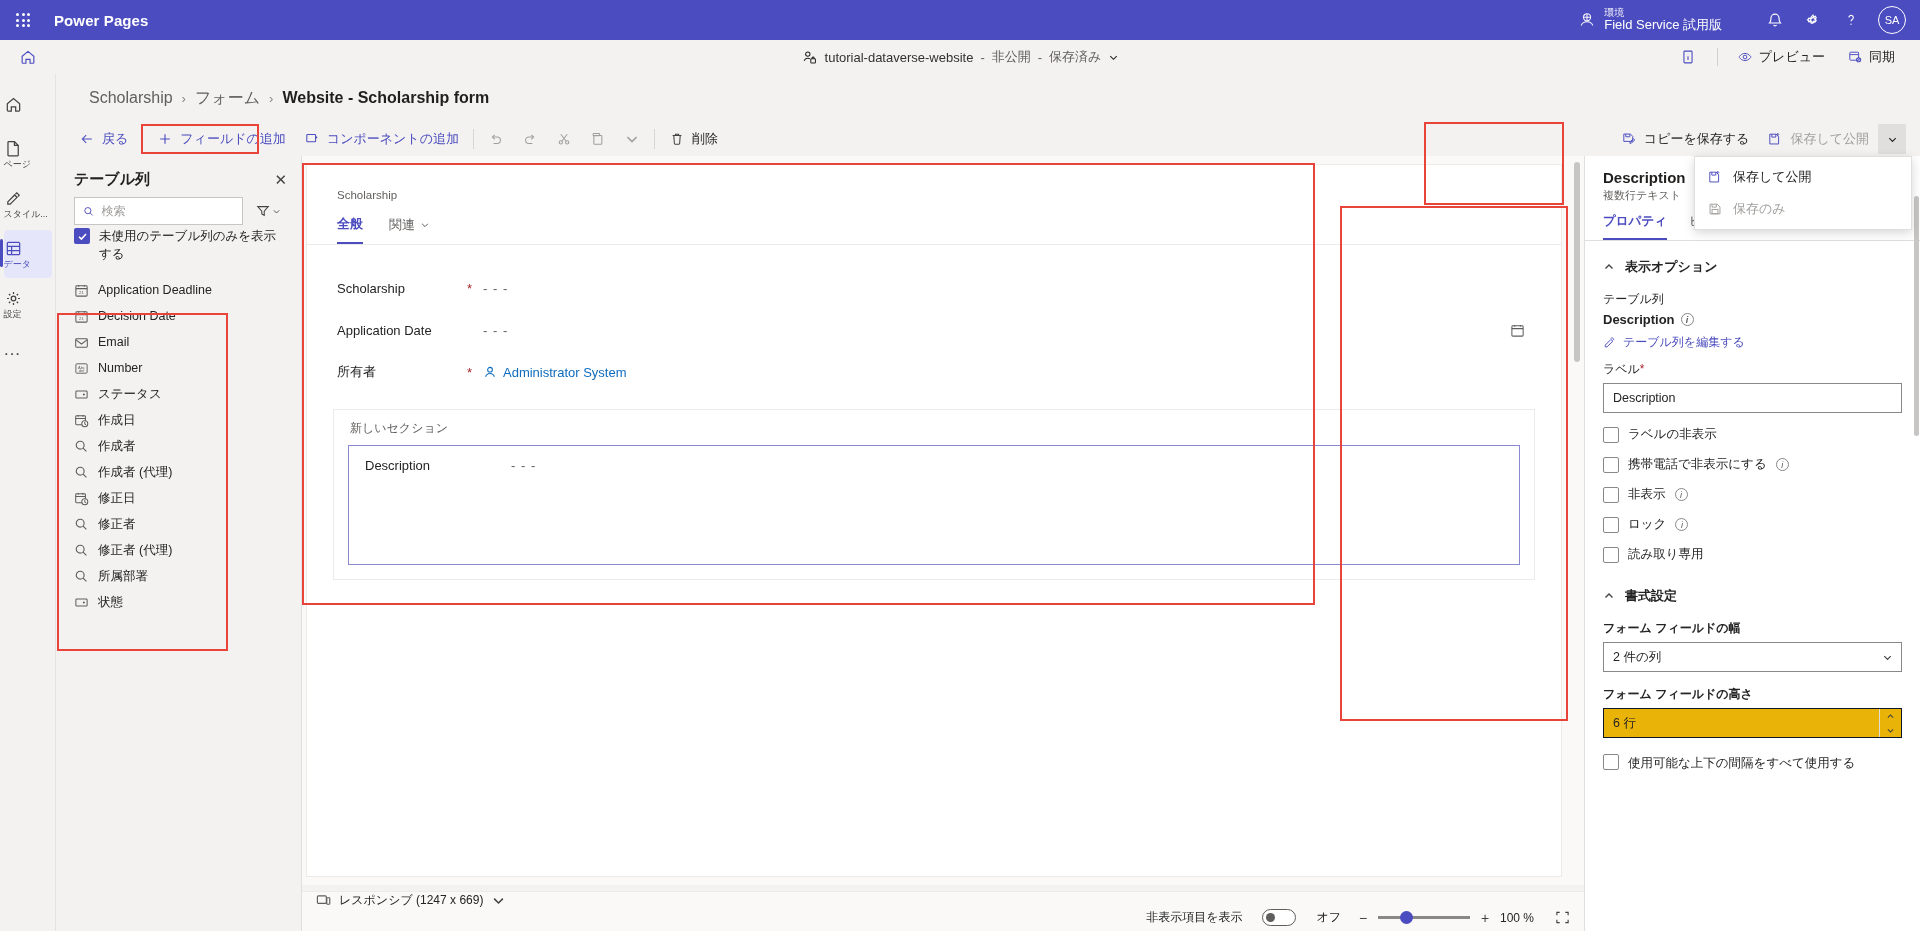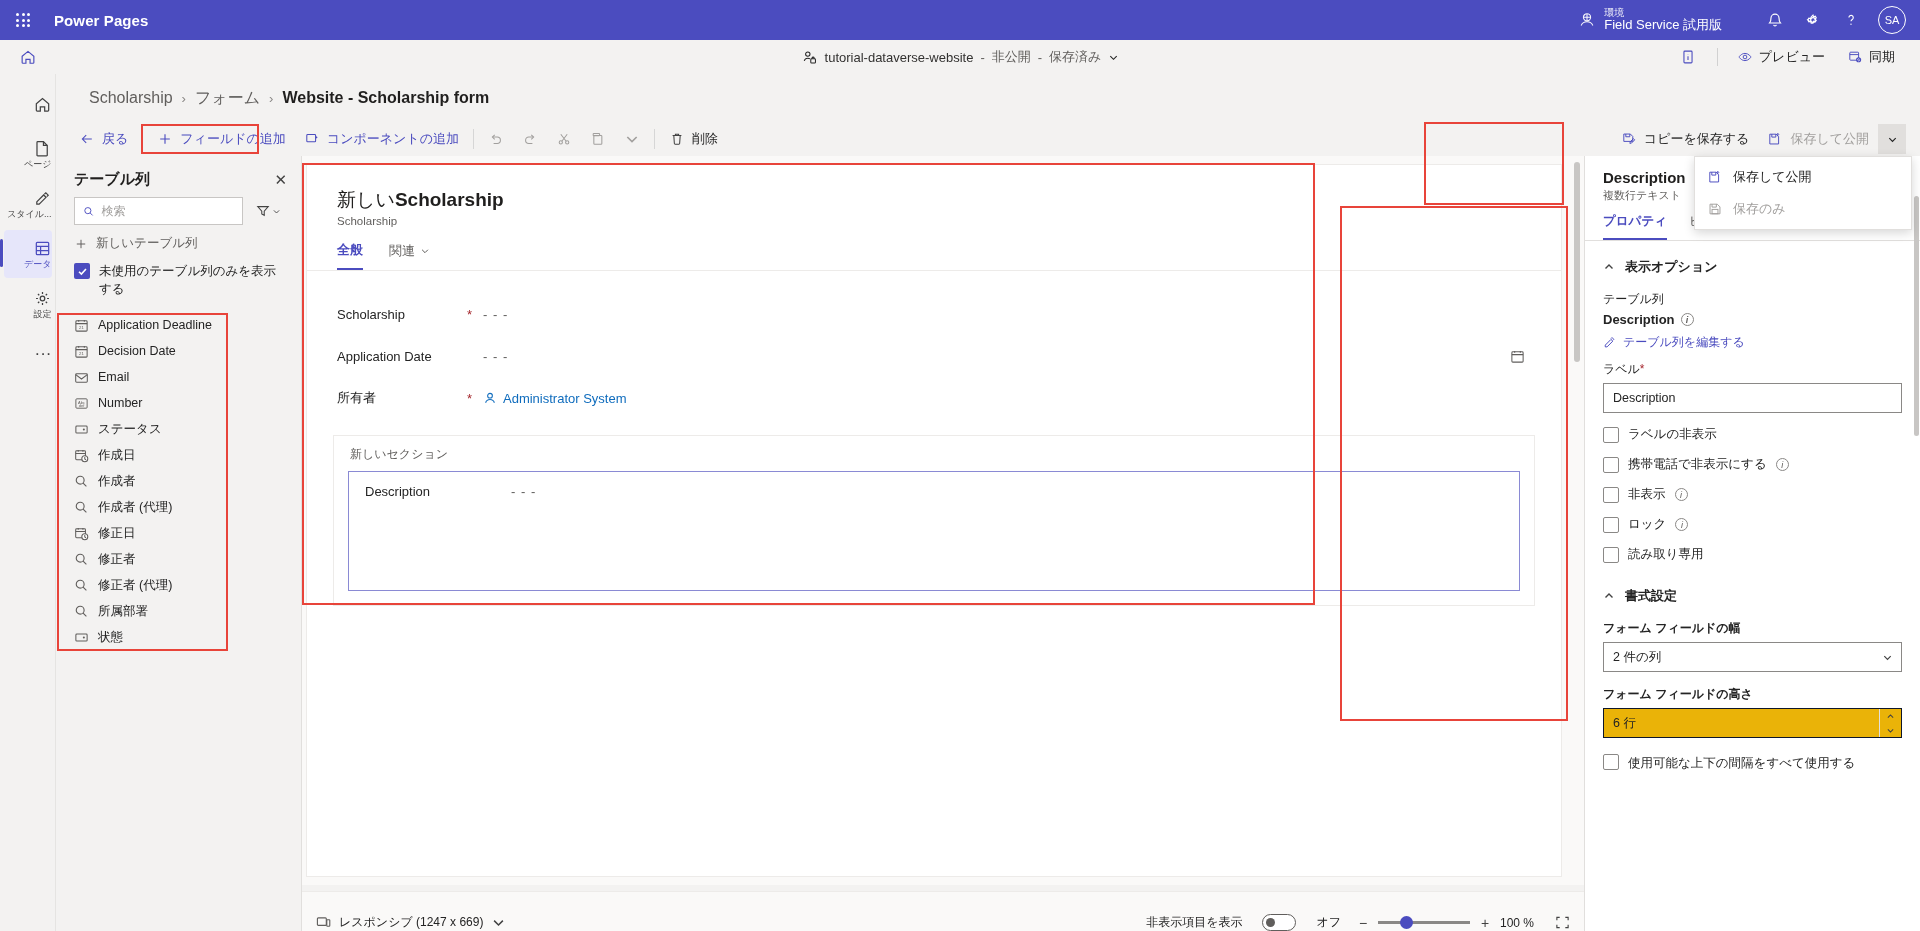"ページ" .rail-item { align-items: flex-end -> flex-start }
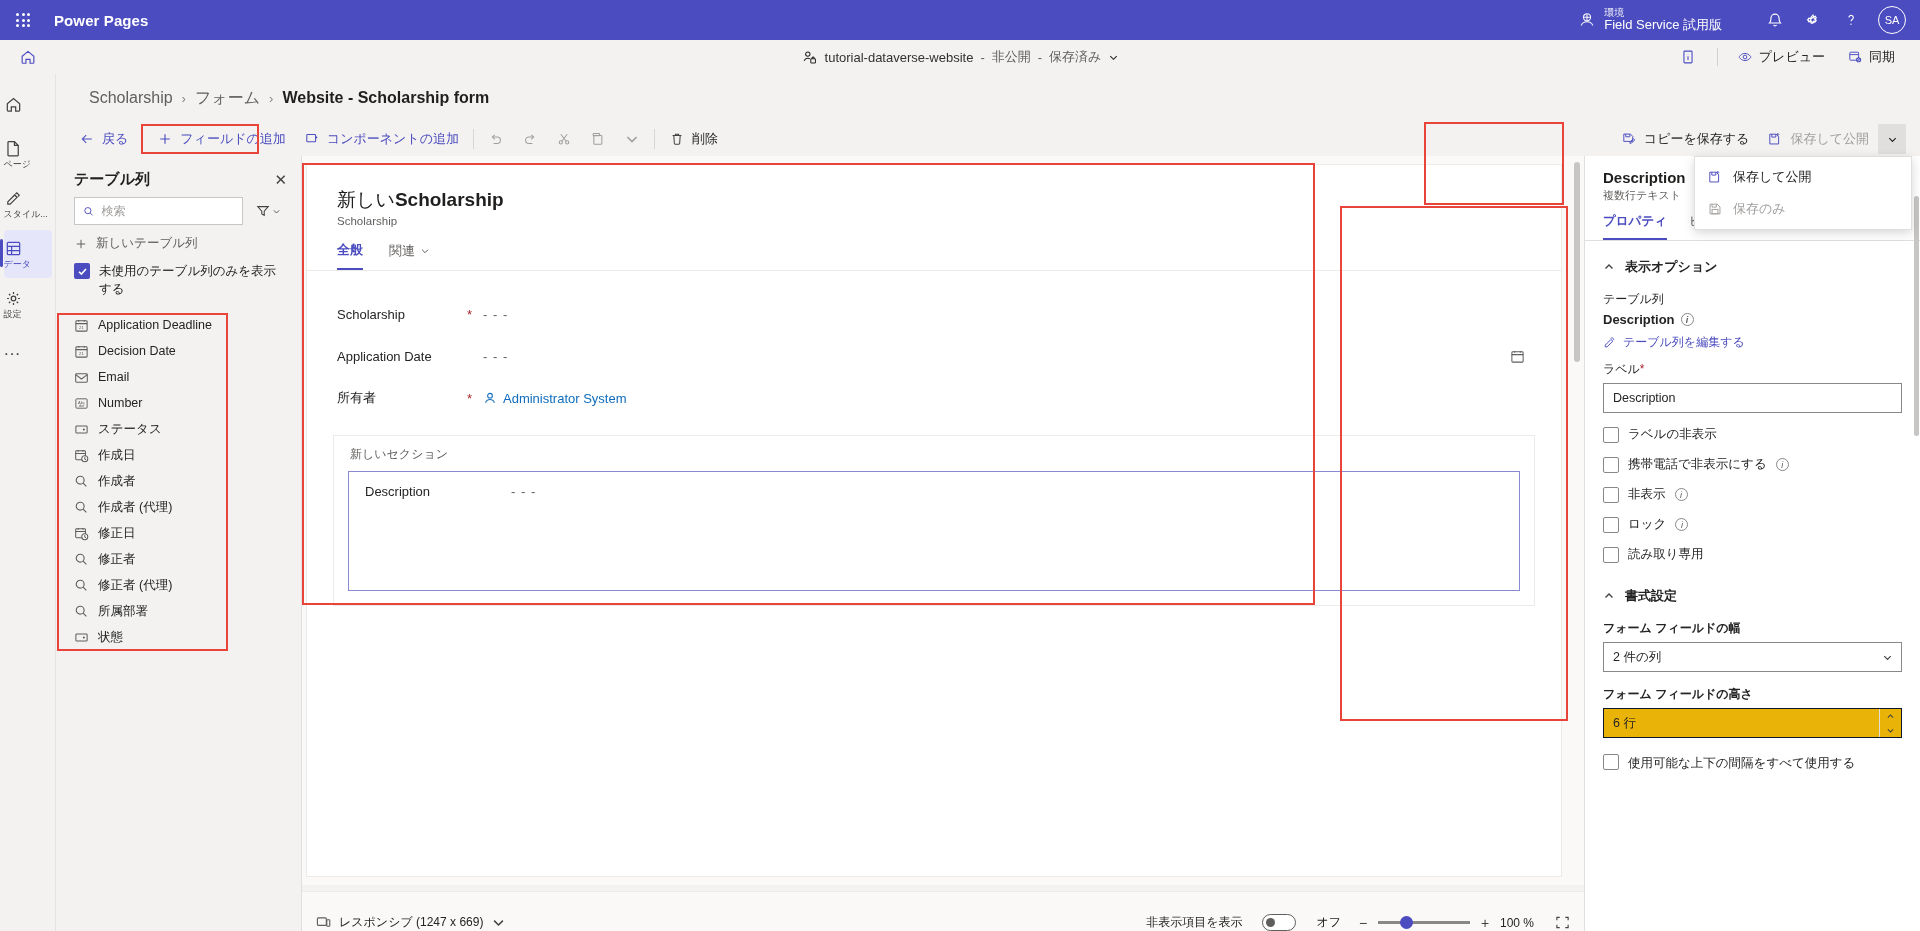"新しいScholarship" div.form-title { html: <div> <span>新しい</span><b>Scholarship</b> </div> -> none }
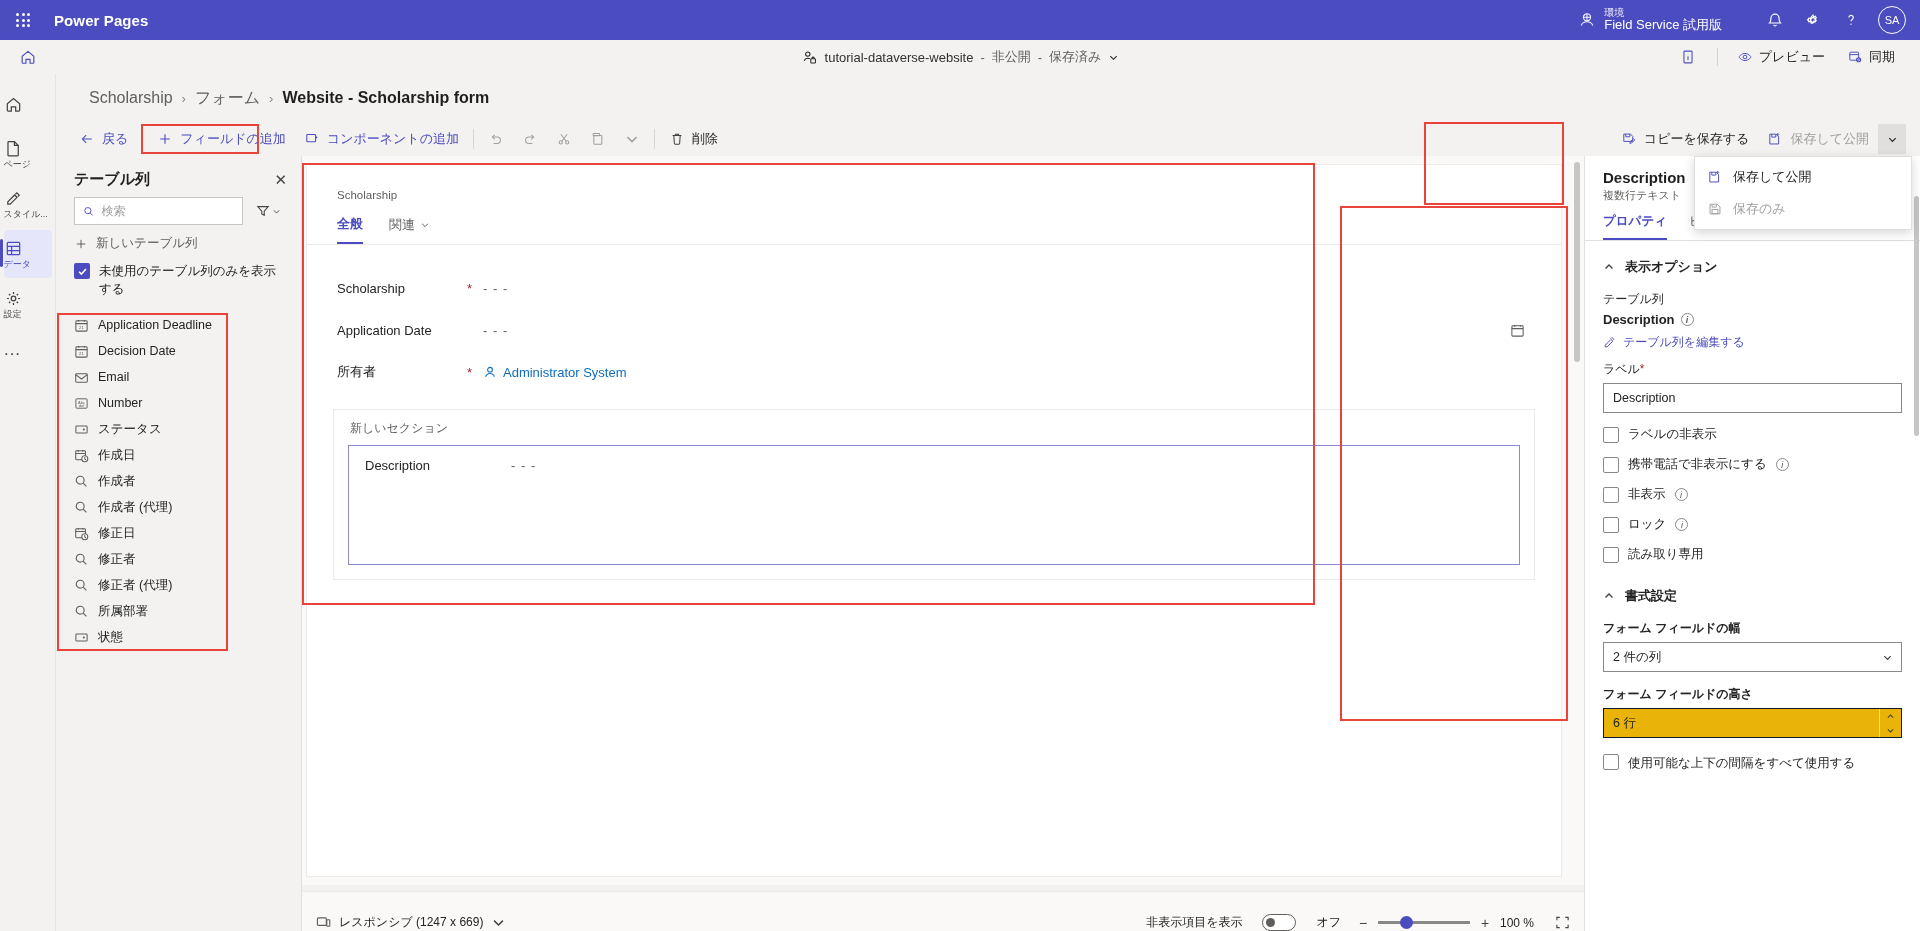"新しいテーブル列" div.newcol { html: <div> <svg> <path></path> </svg> <span>新しいテーブル列</span> </div> -> none }
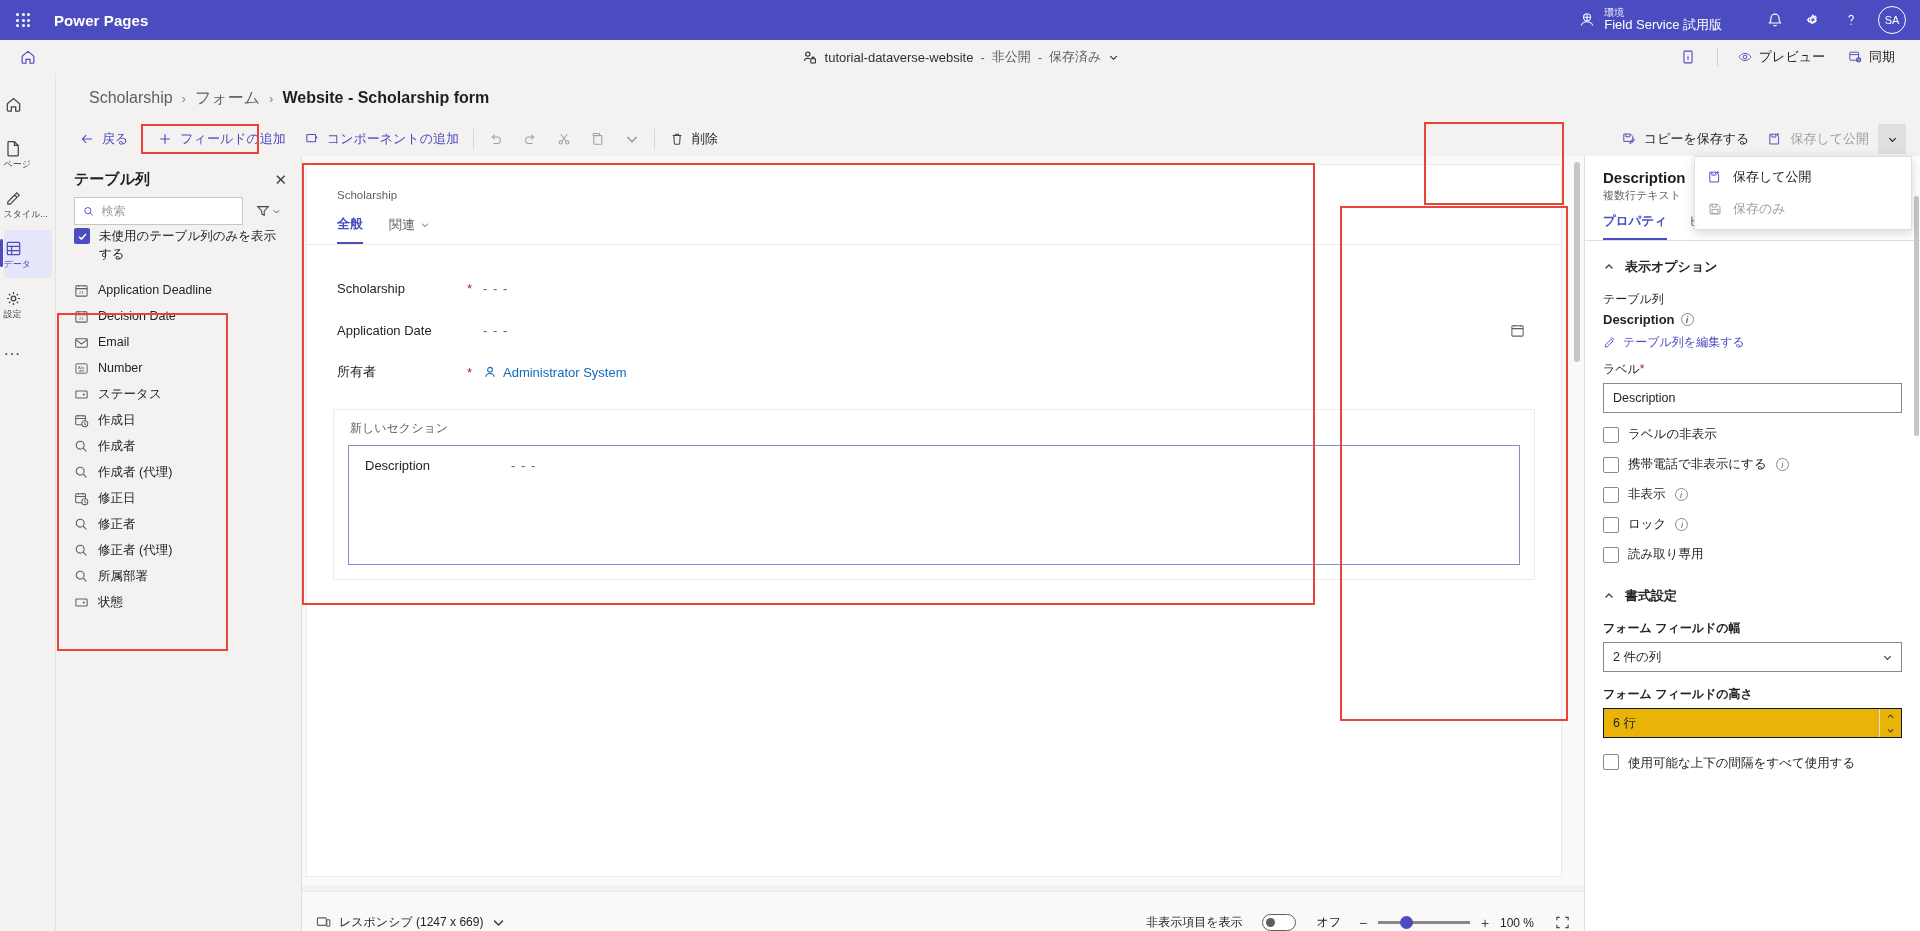"レスポンシブ (1247 x 669)" .statusbar { align-items: flex-end -> flex-start; flex-direction: none -> column }
